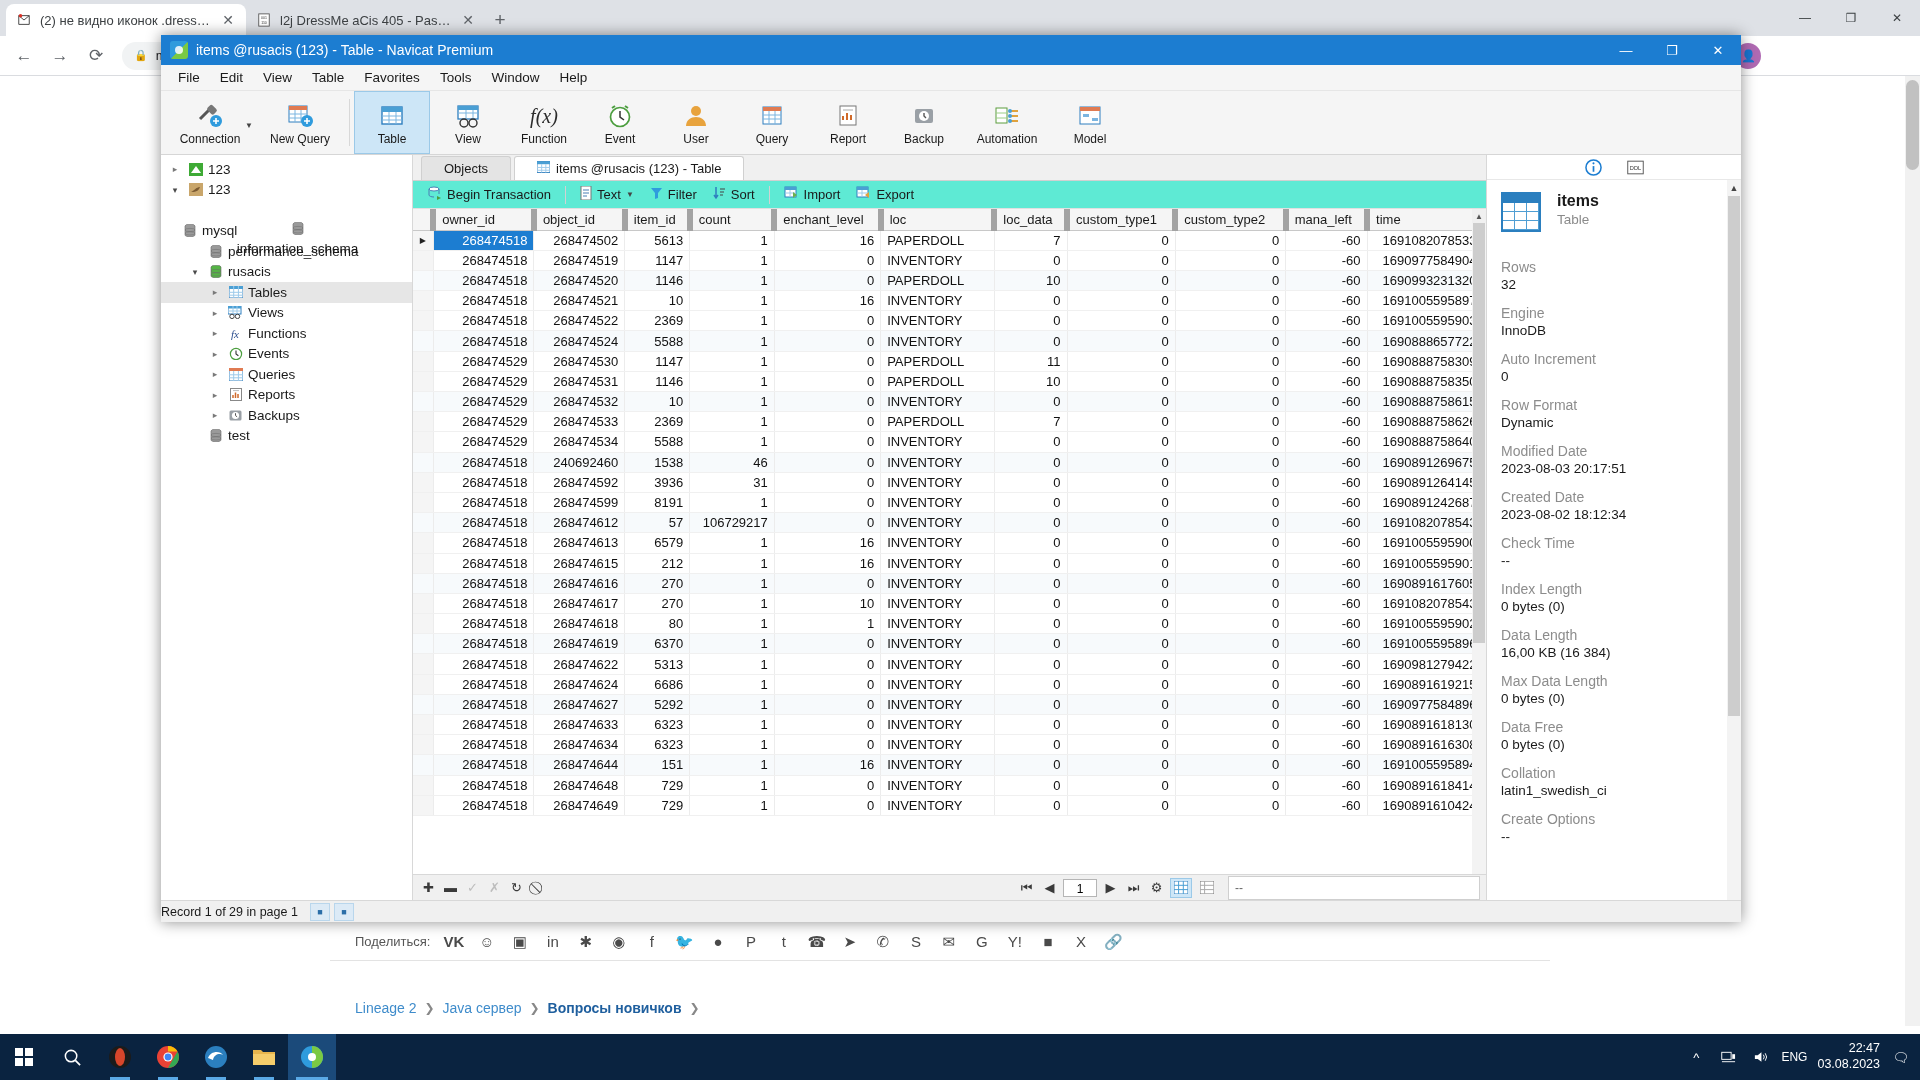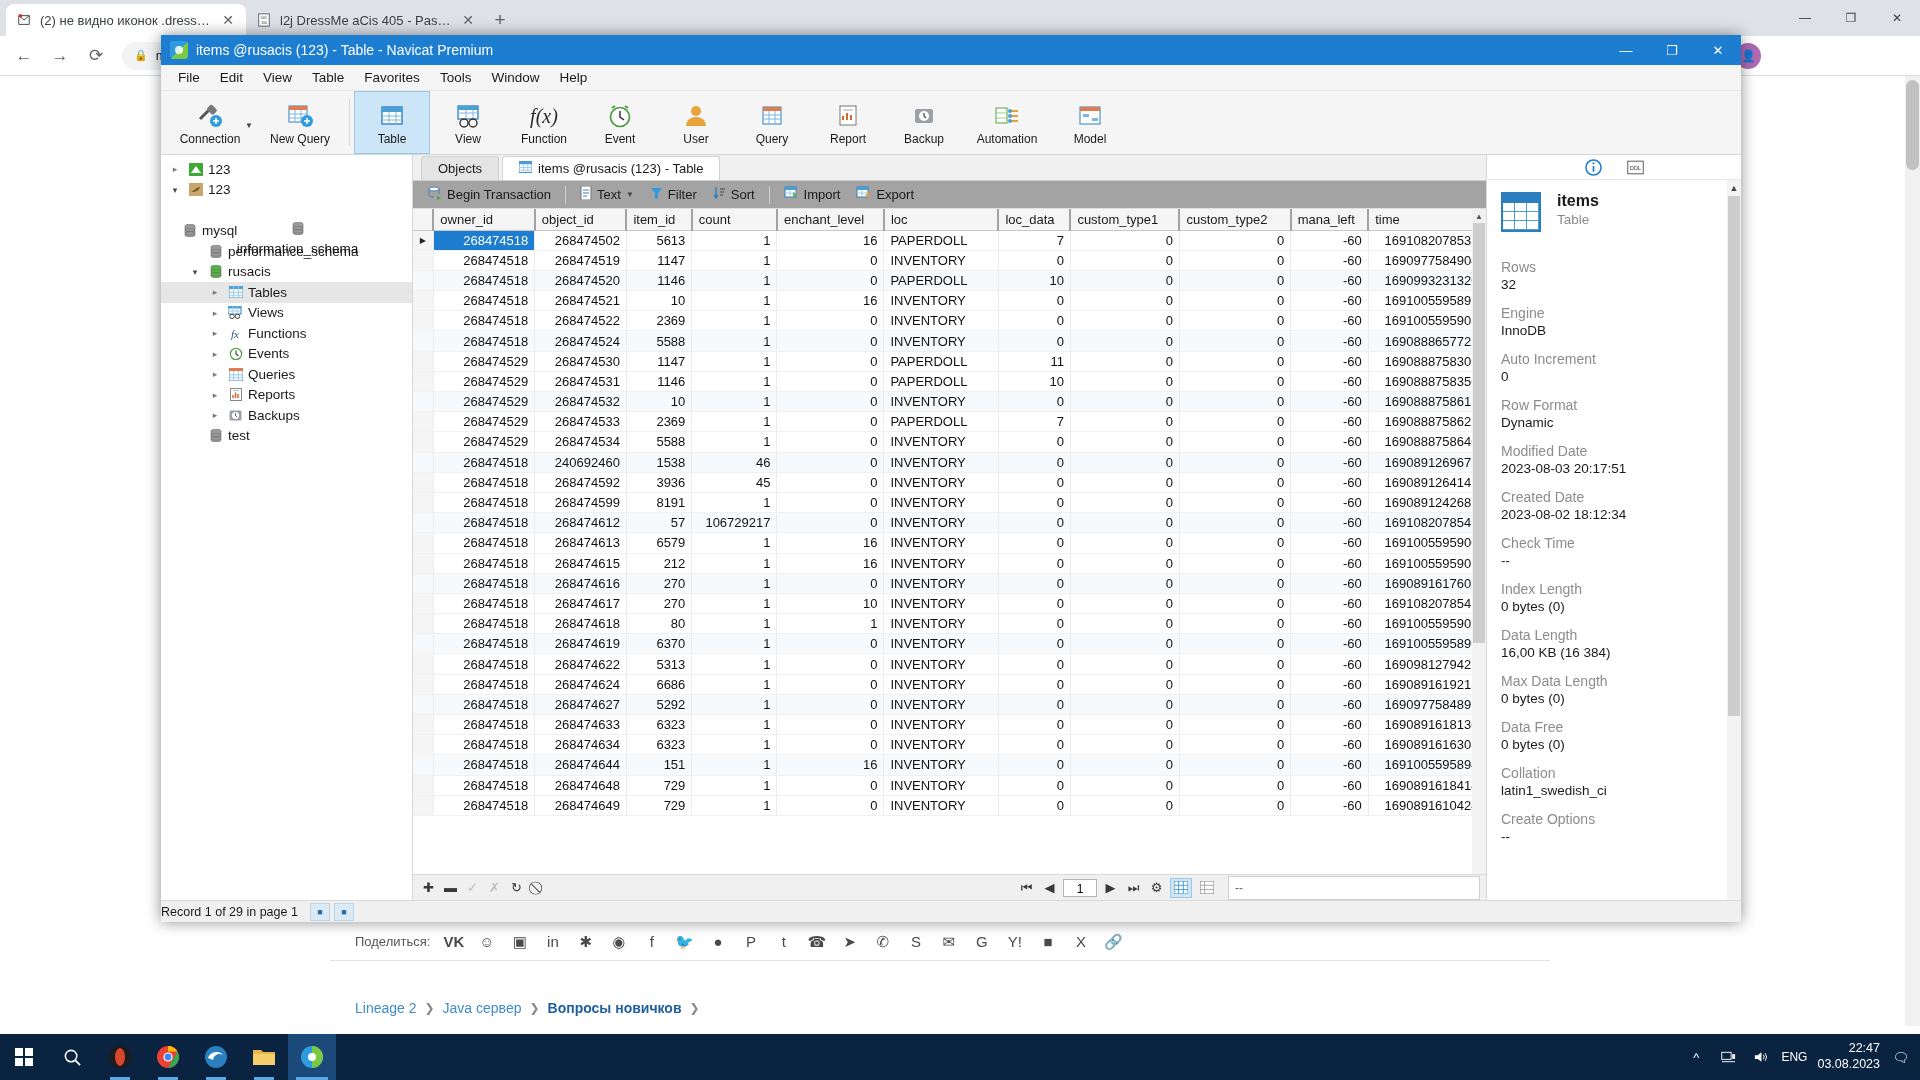"Objects" .obj-tab { padding: 0 16px -> 0 22px }
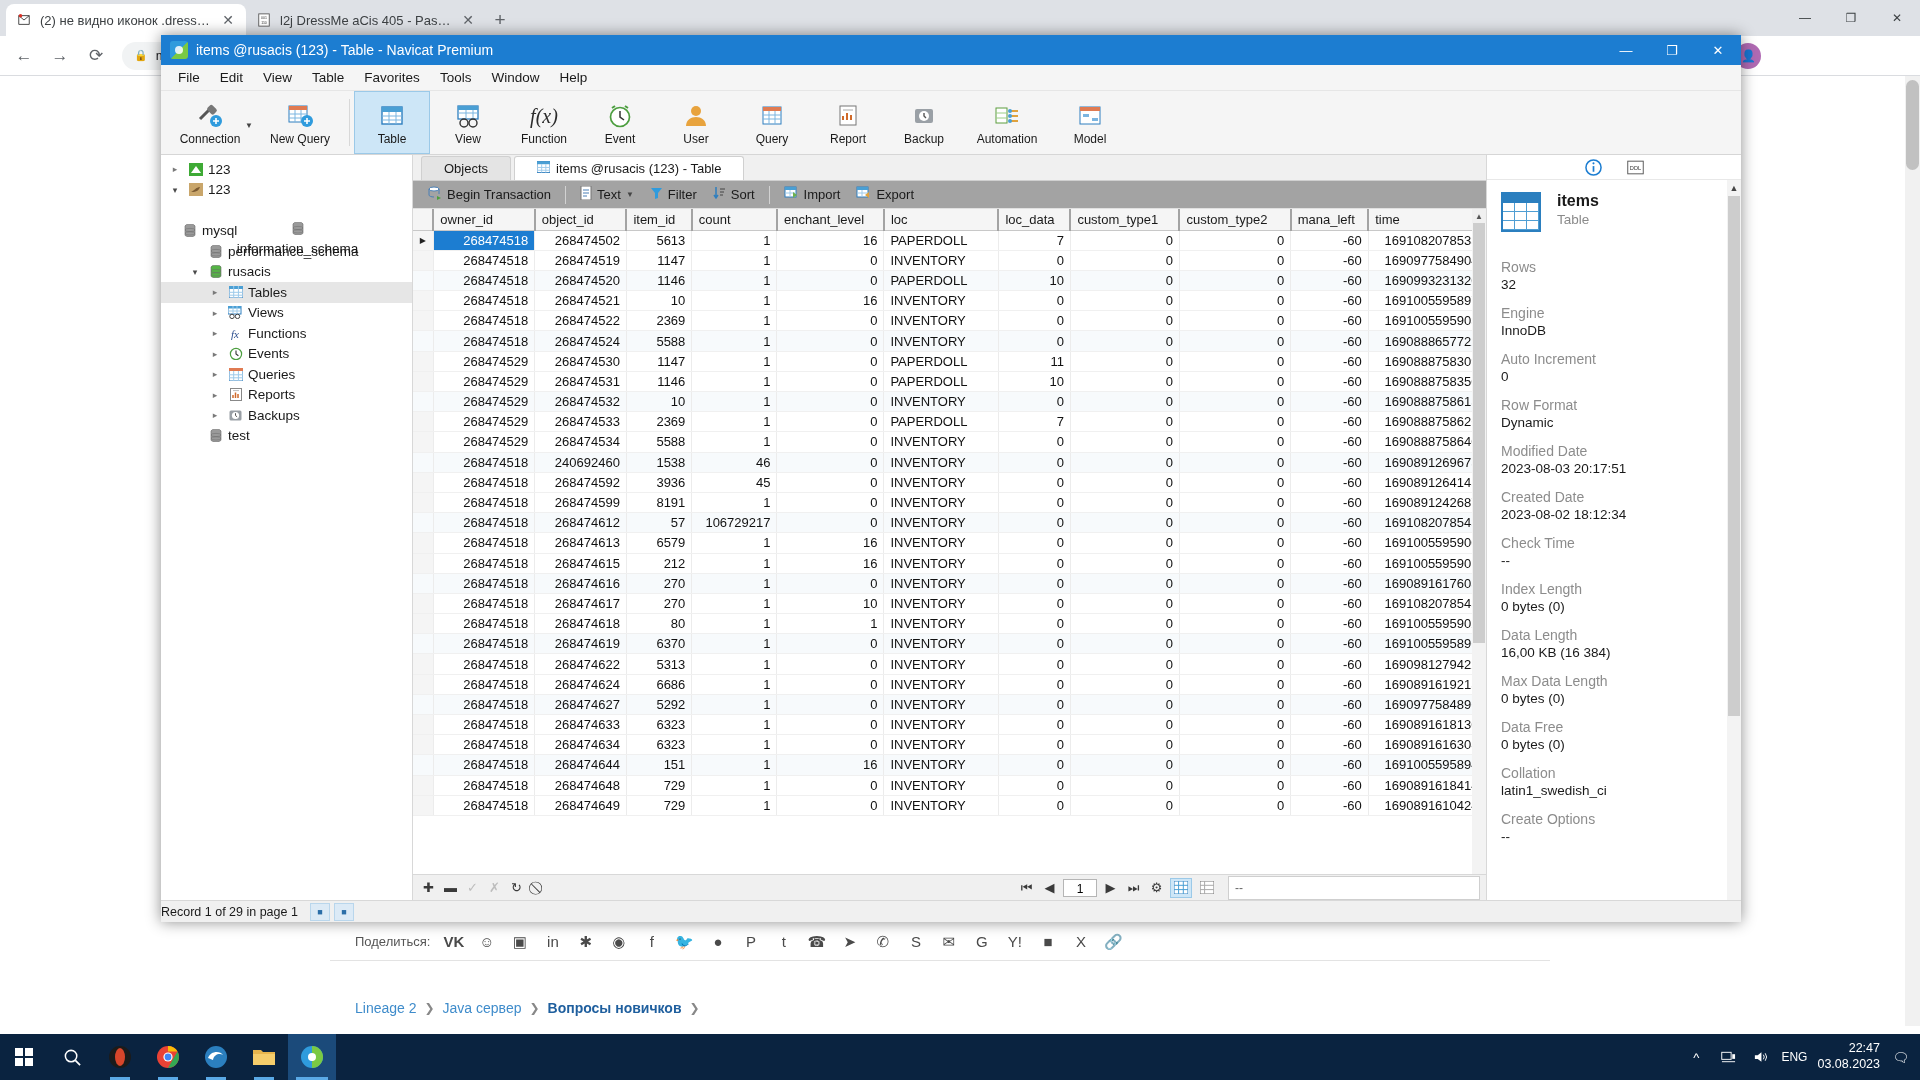"Begin Transaction" .grid-toolbar { background: #a3a3a3 -> #5eead4 }
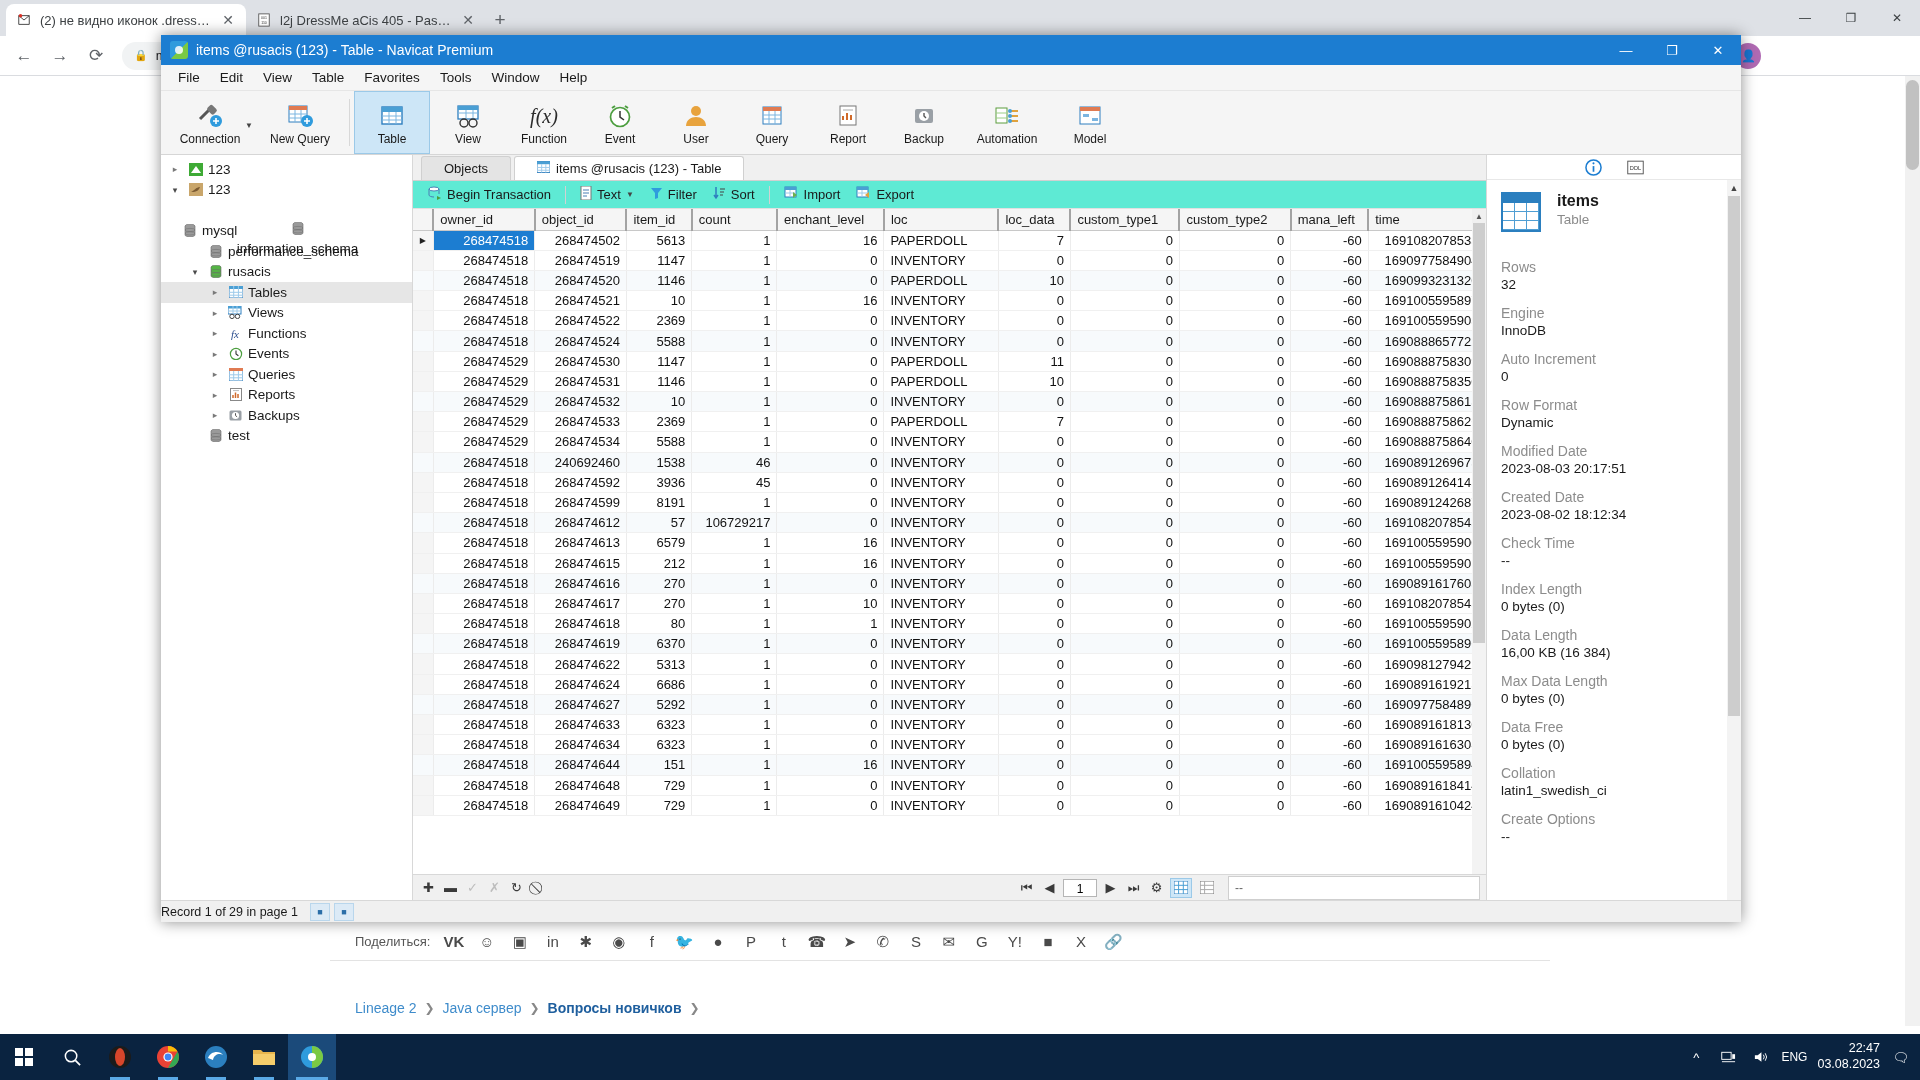"owner_id" table.grid th { border-right: 2px solid #a3a3a3 -> 6px solid #a3a3a3 }
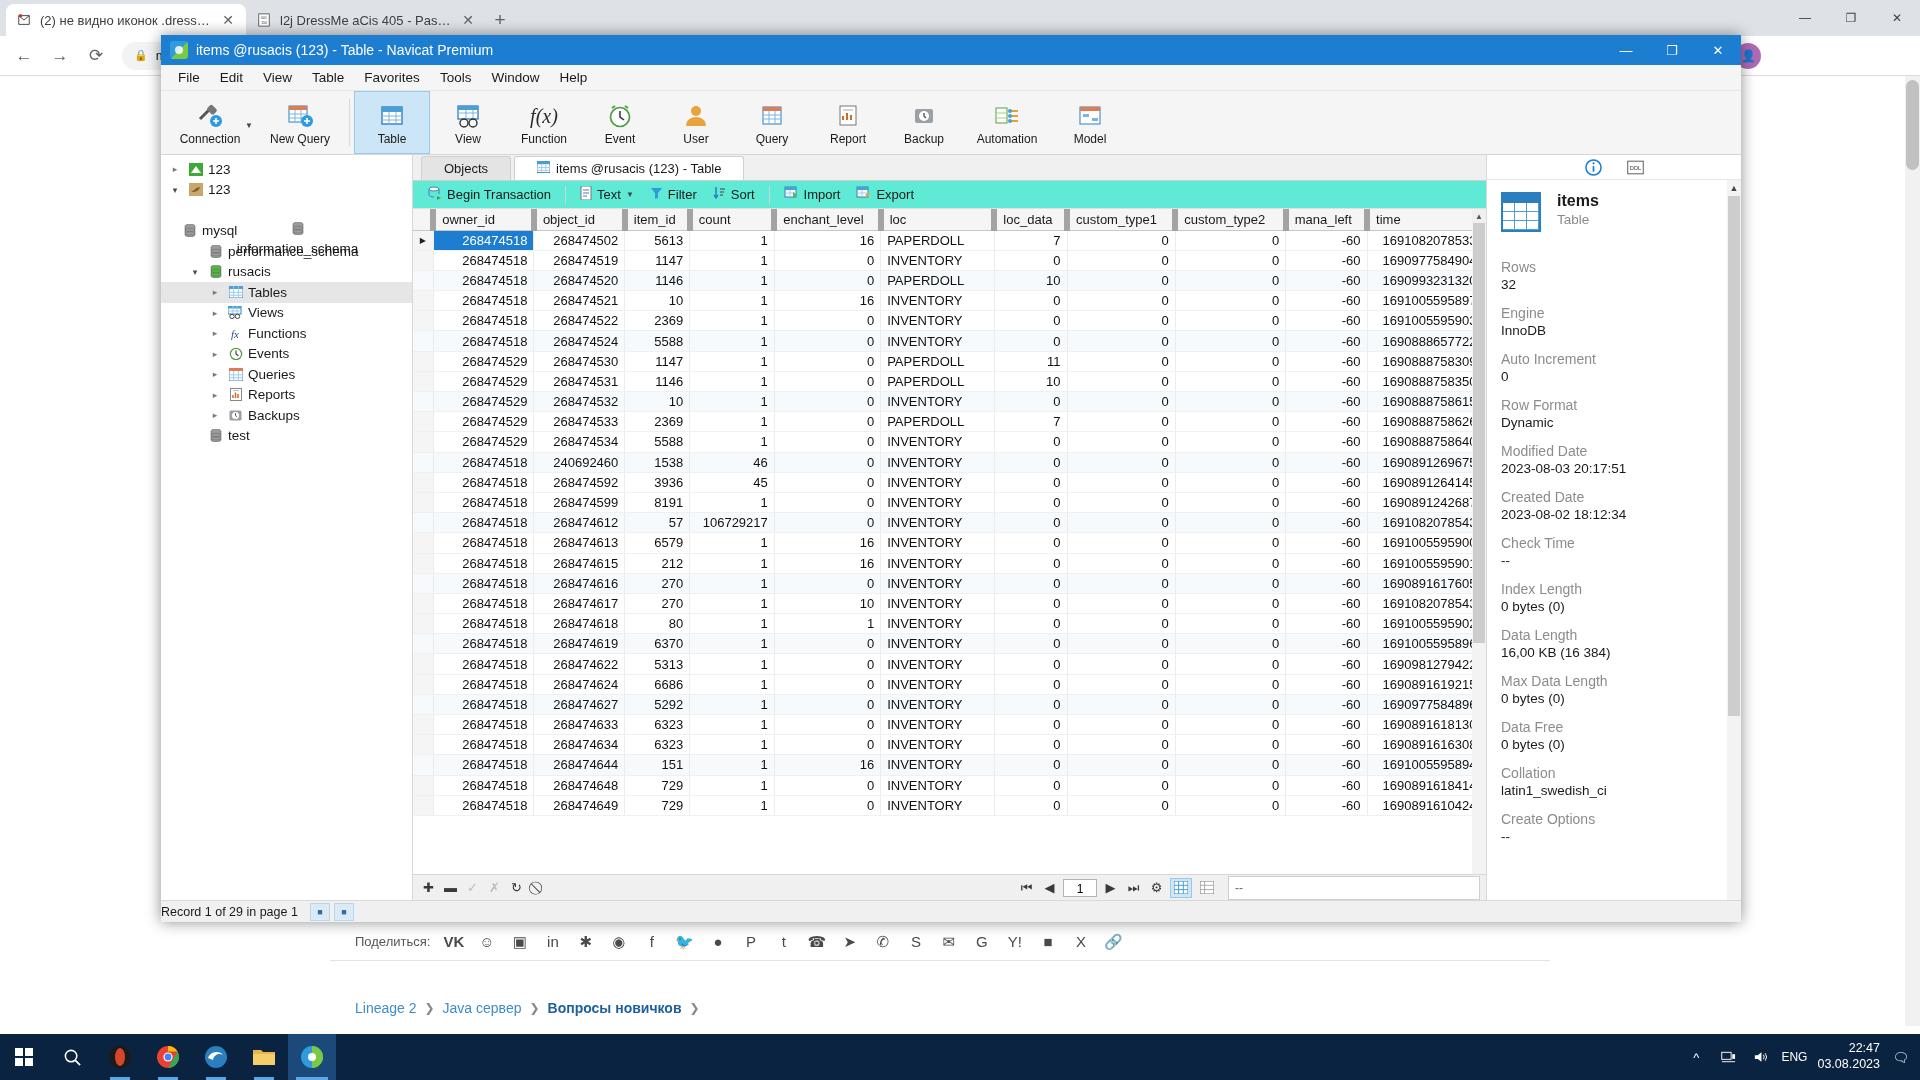"45" td.num { text: 45 -> 31 }
